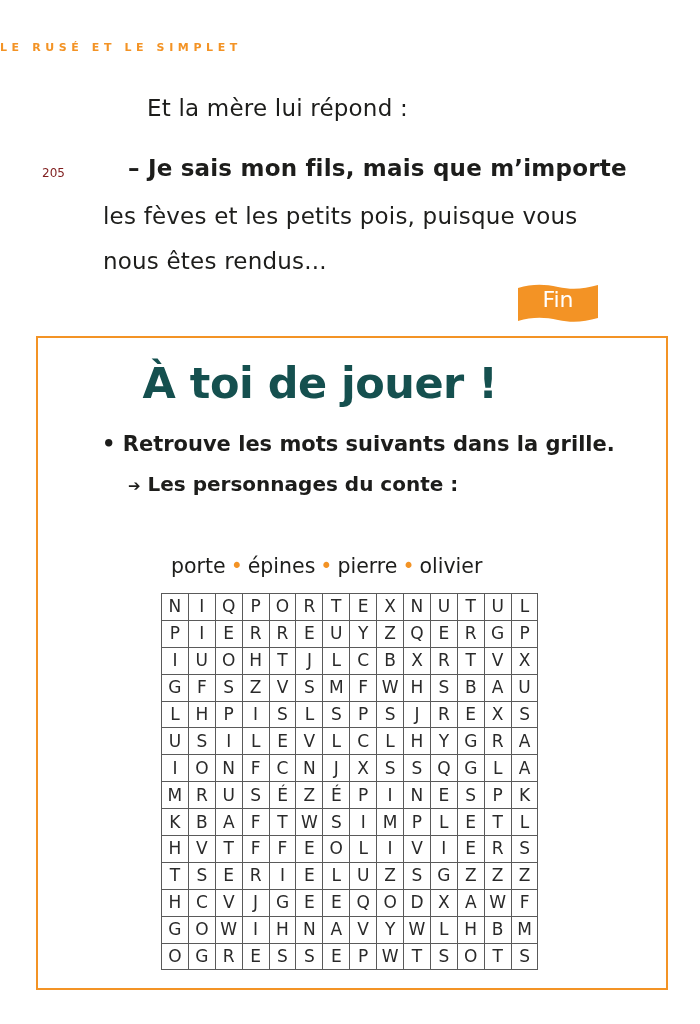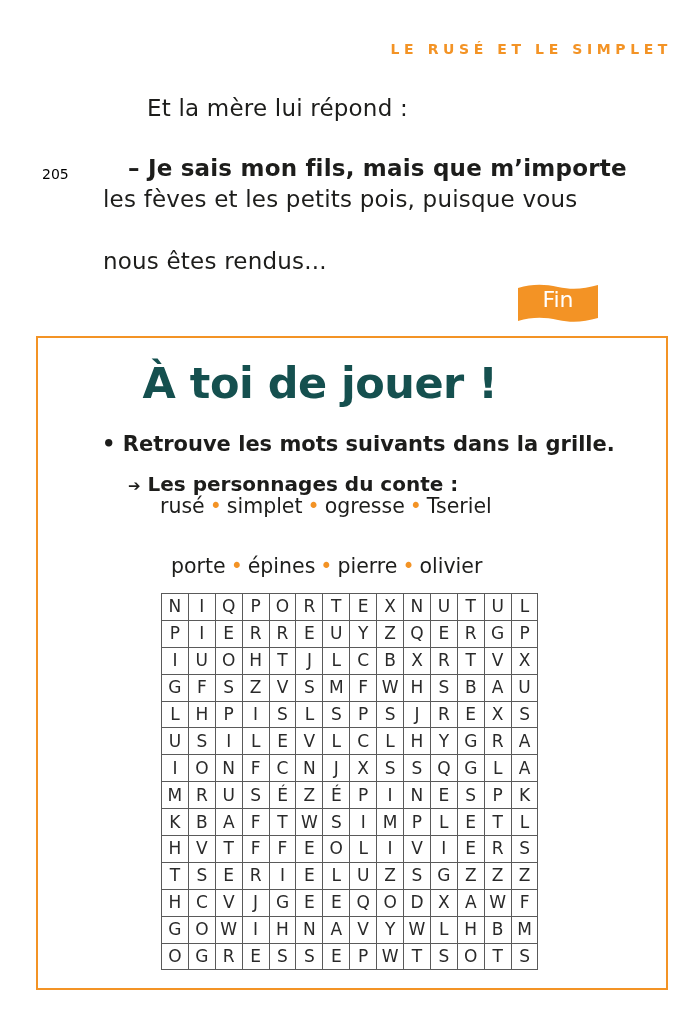"LE RUSÉ ET LE SIMPLET" .running-head { font-size: 14px -> 11px; text-align: right -> left }
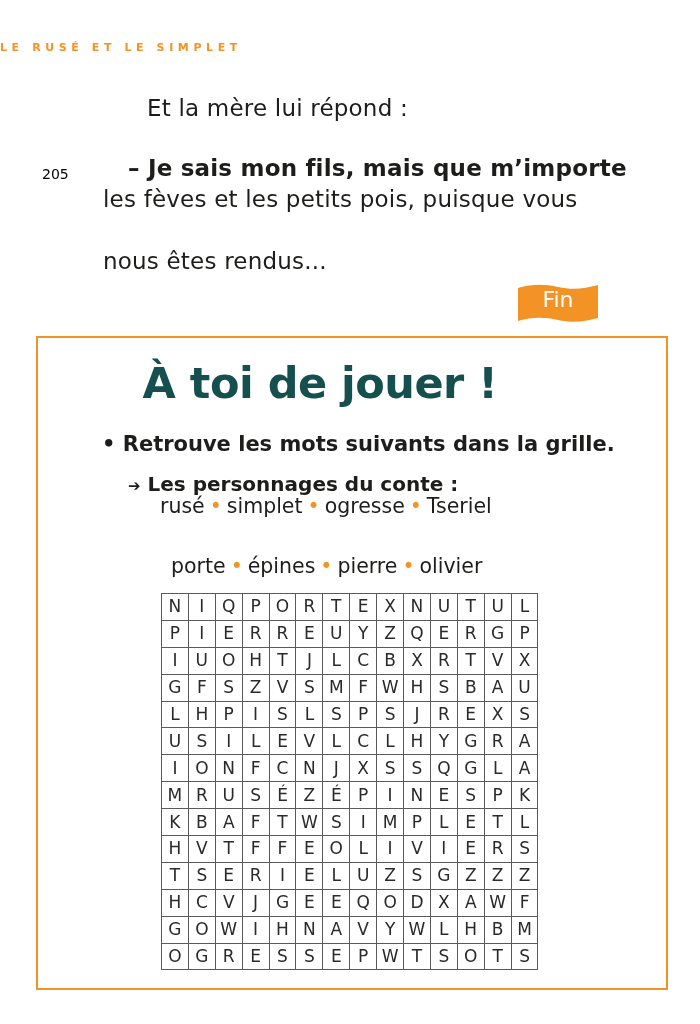"205" .line-number { color: #000000 -> #7f1d1d; font-size: 14px -> 12px }
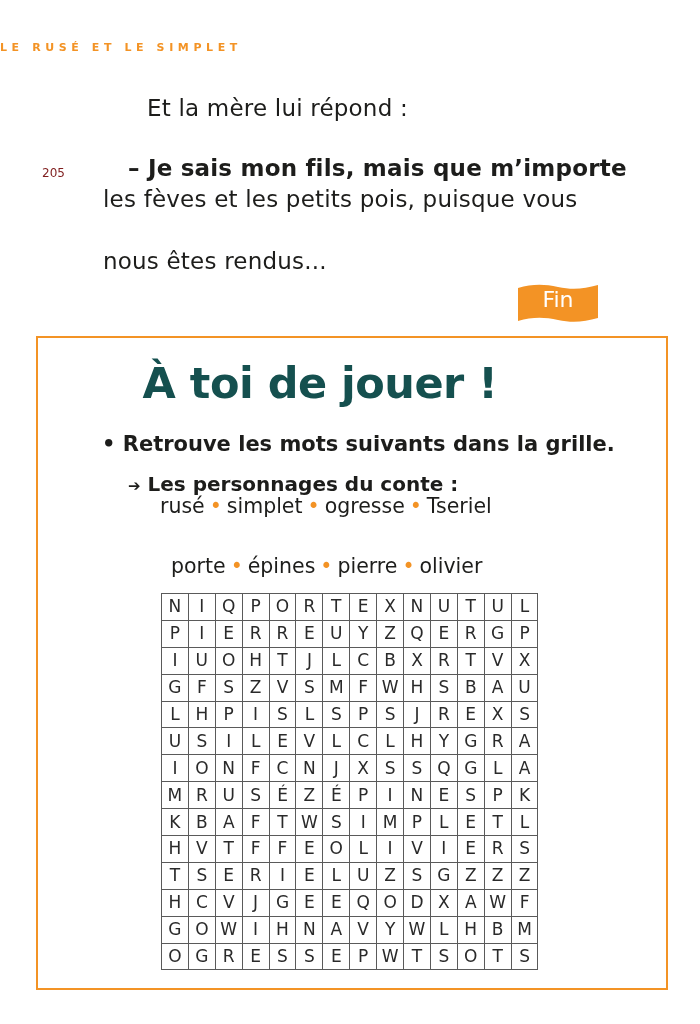"les fèves et les petits" div.story-line { top: 186px -> 203px }
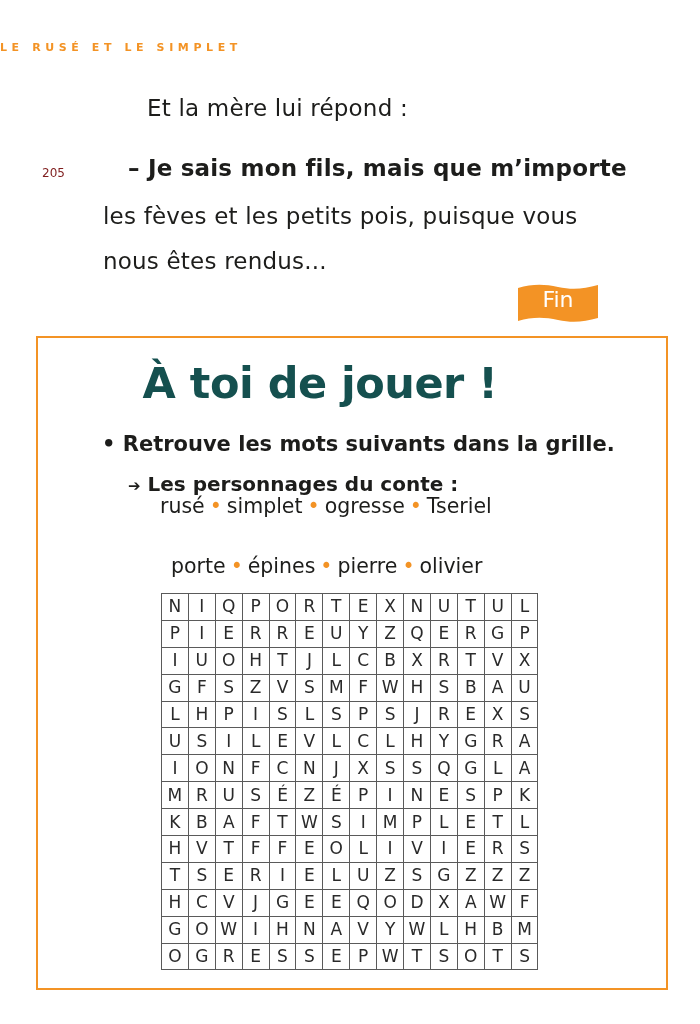"rusé • simplet • ogresse" div.instr { html: <div> <span>rusé</span><span>•</span><span>simplet</span><span>•</span><span>ogresse</span><span>•</span><span>Tseriel</span> </div> -> none }
